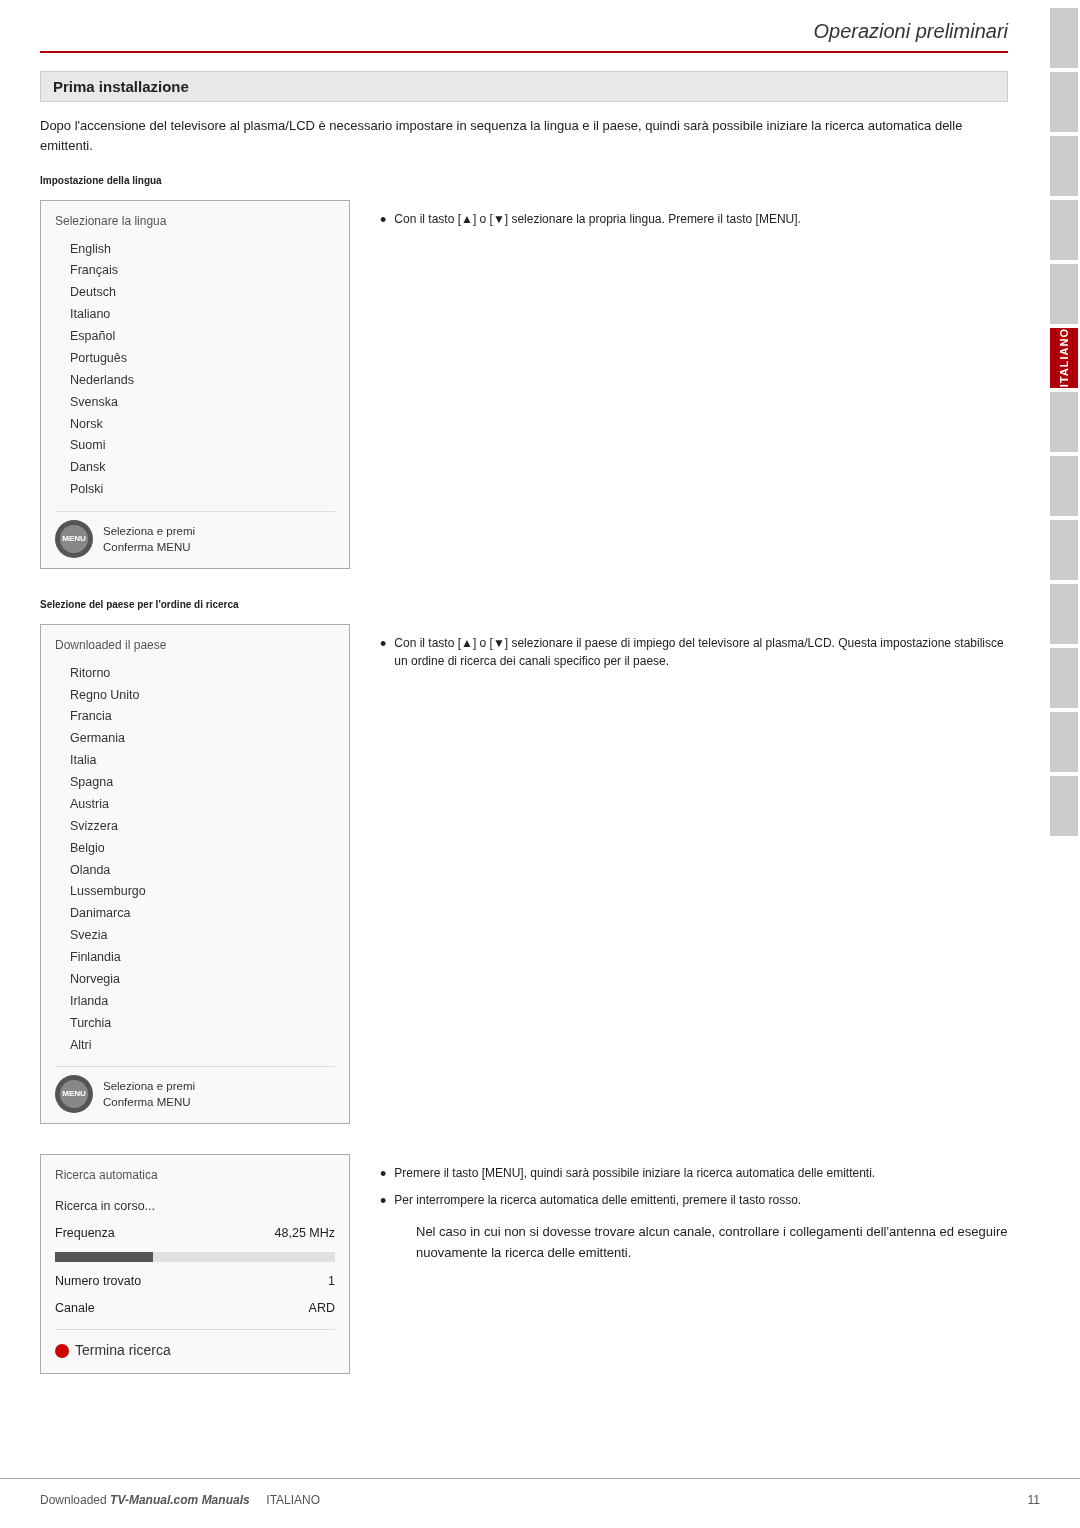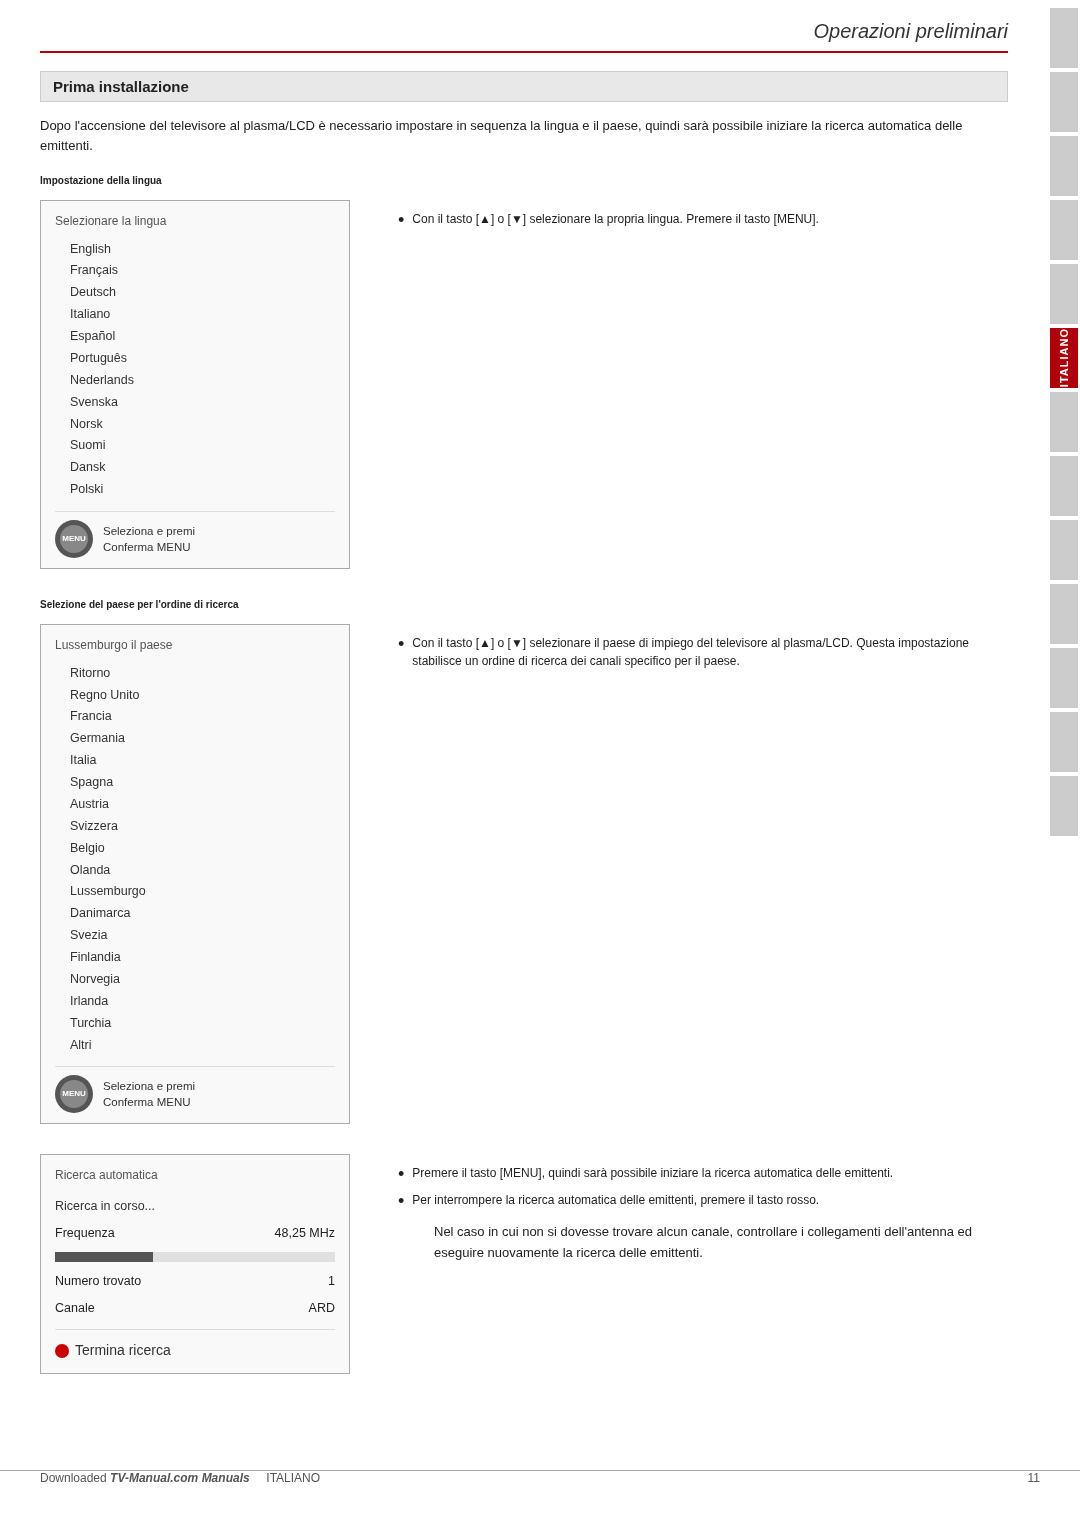"Selezionare la lingua" .instruction-row { gap: 48px -> 30px }
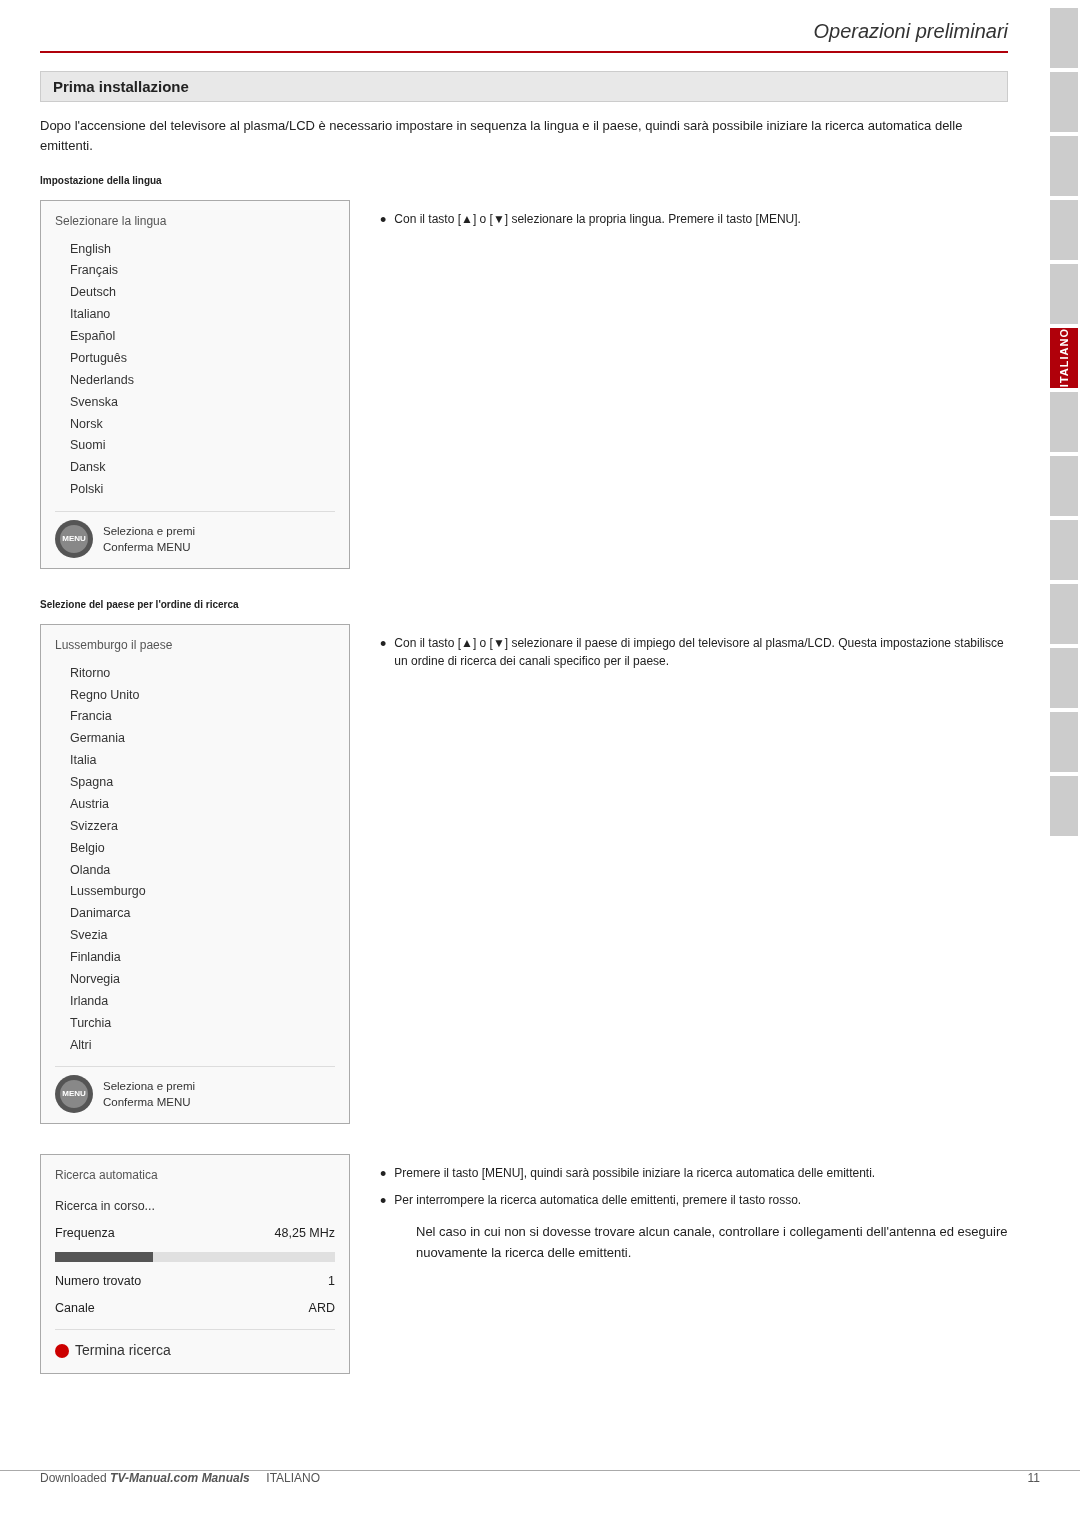"Lussemburgo il paese" div.ui-box-title { text: Lussemburgo -> Downloaded }
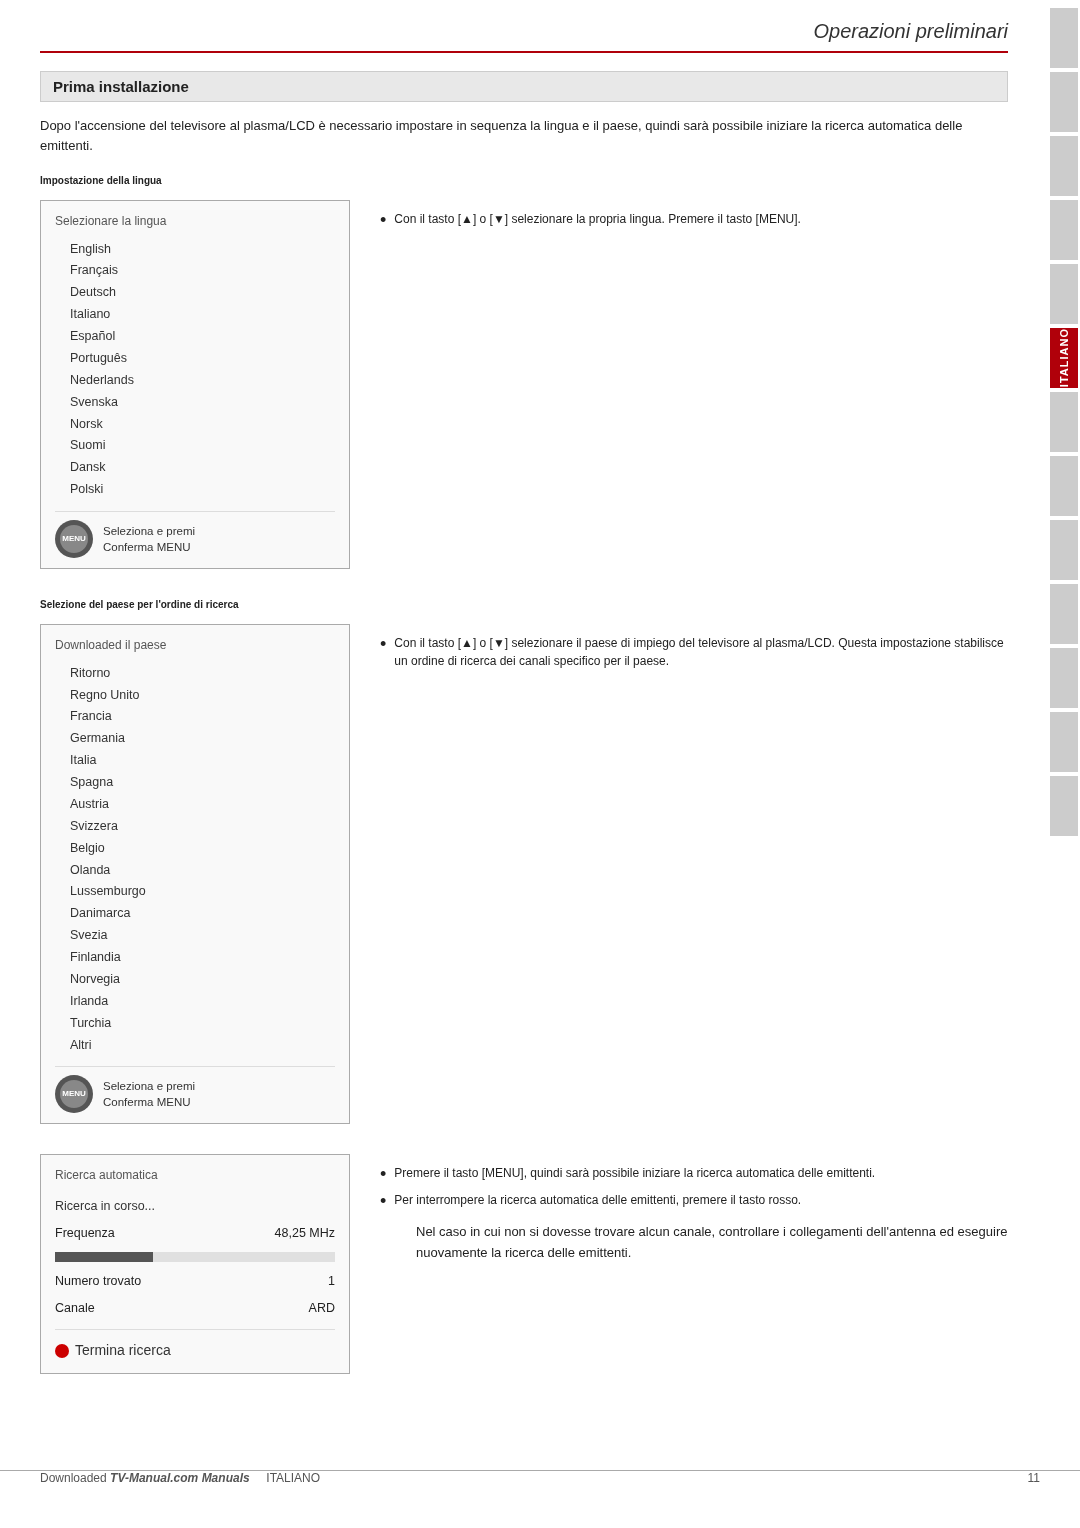"Downloaded TV-Manual.com Manuals" .page-footer { align-items: none -> center; bottom: 16px -> 8px }
